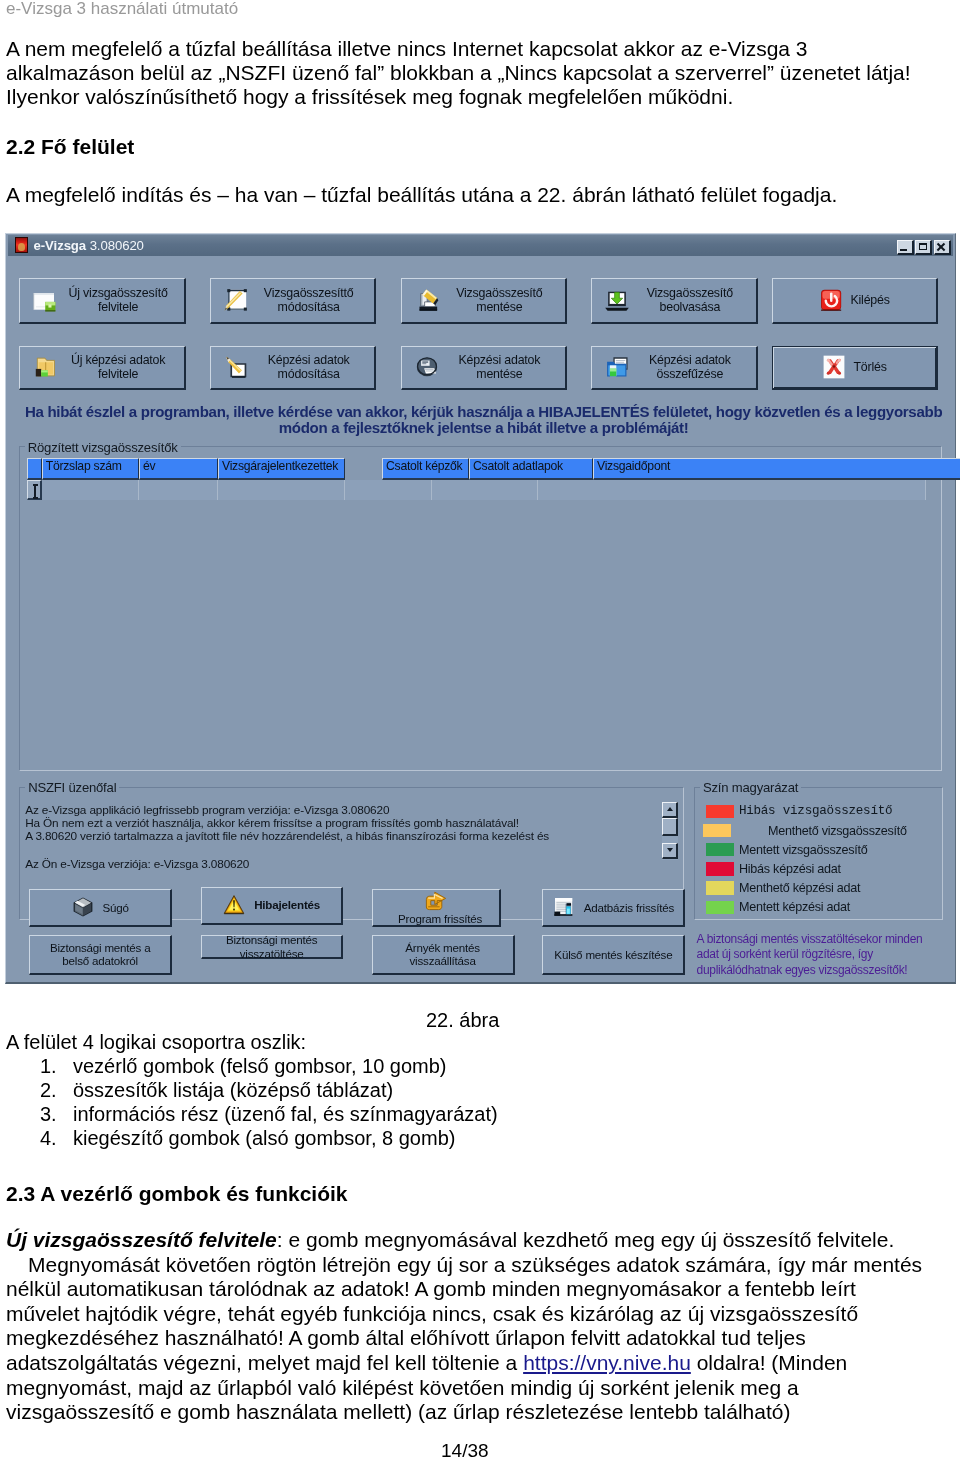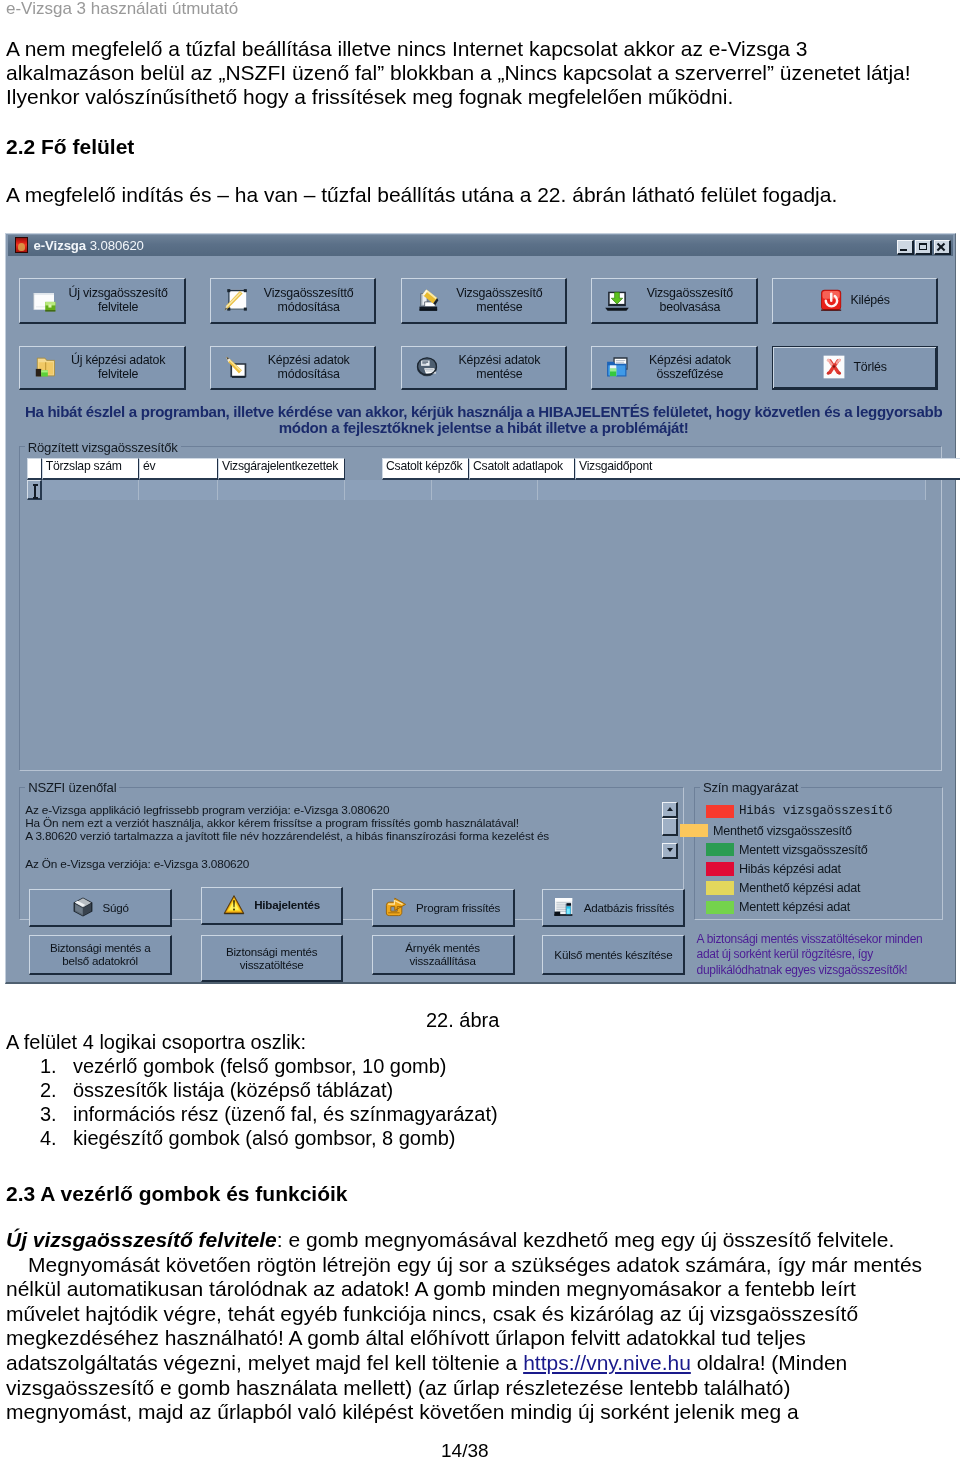"Törzslap szám" .th { background: #ffffff -> #3b82f6 }
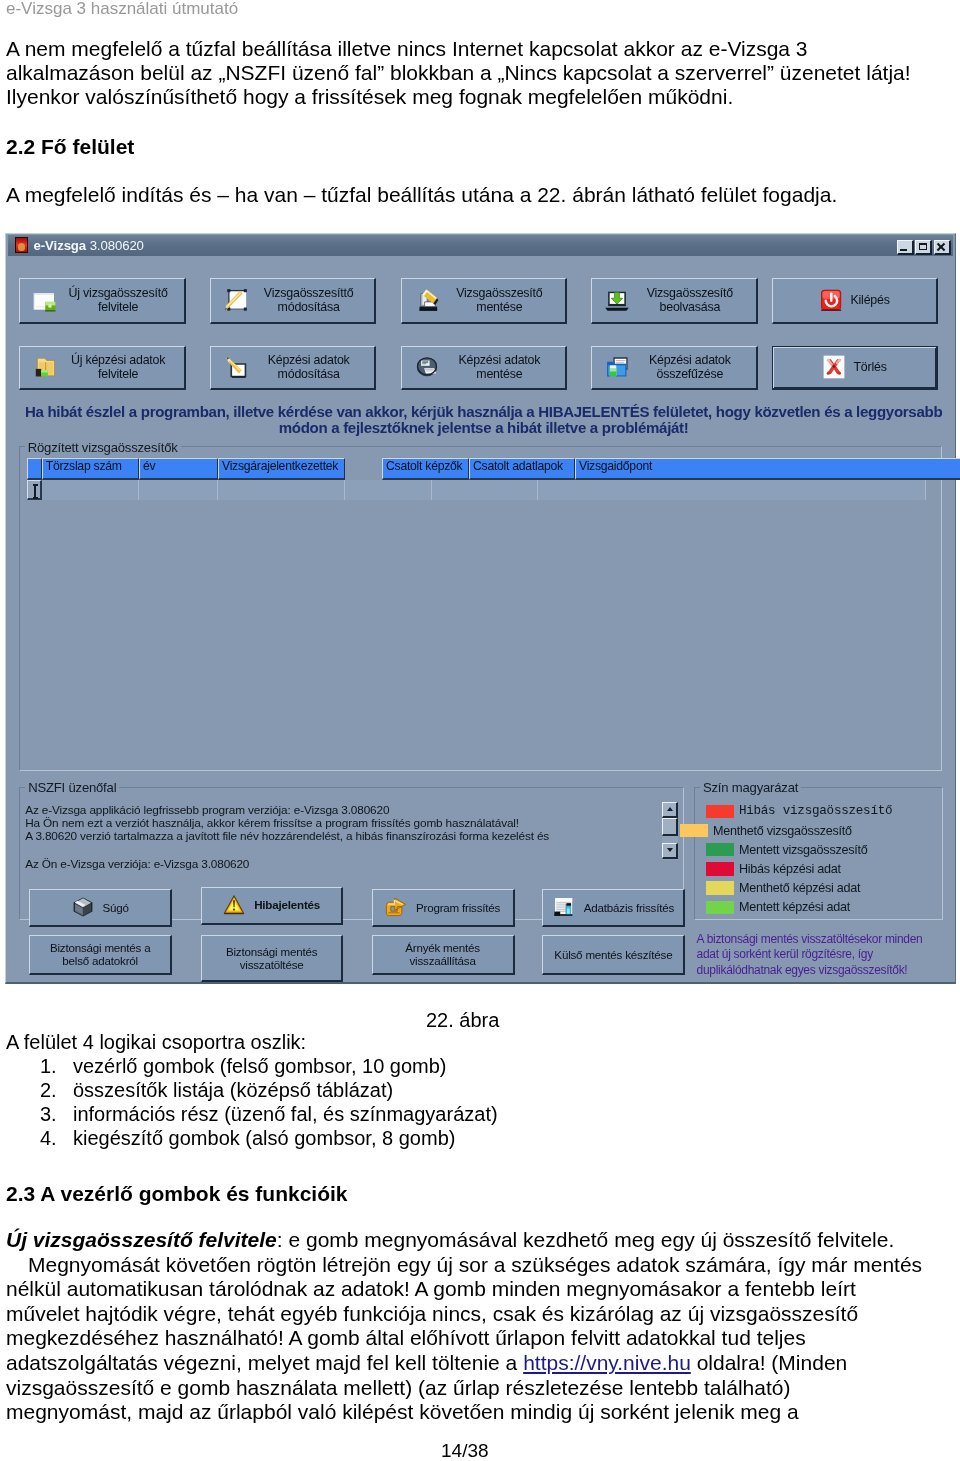"Csatolt adatlapok" div.th { width: 106px -> 124px }
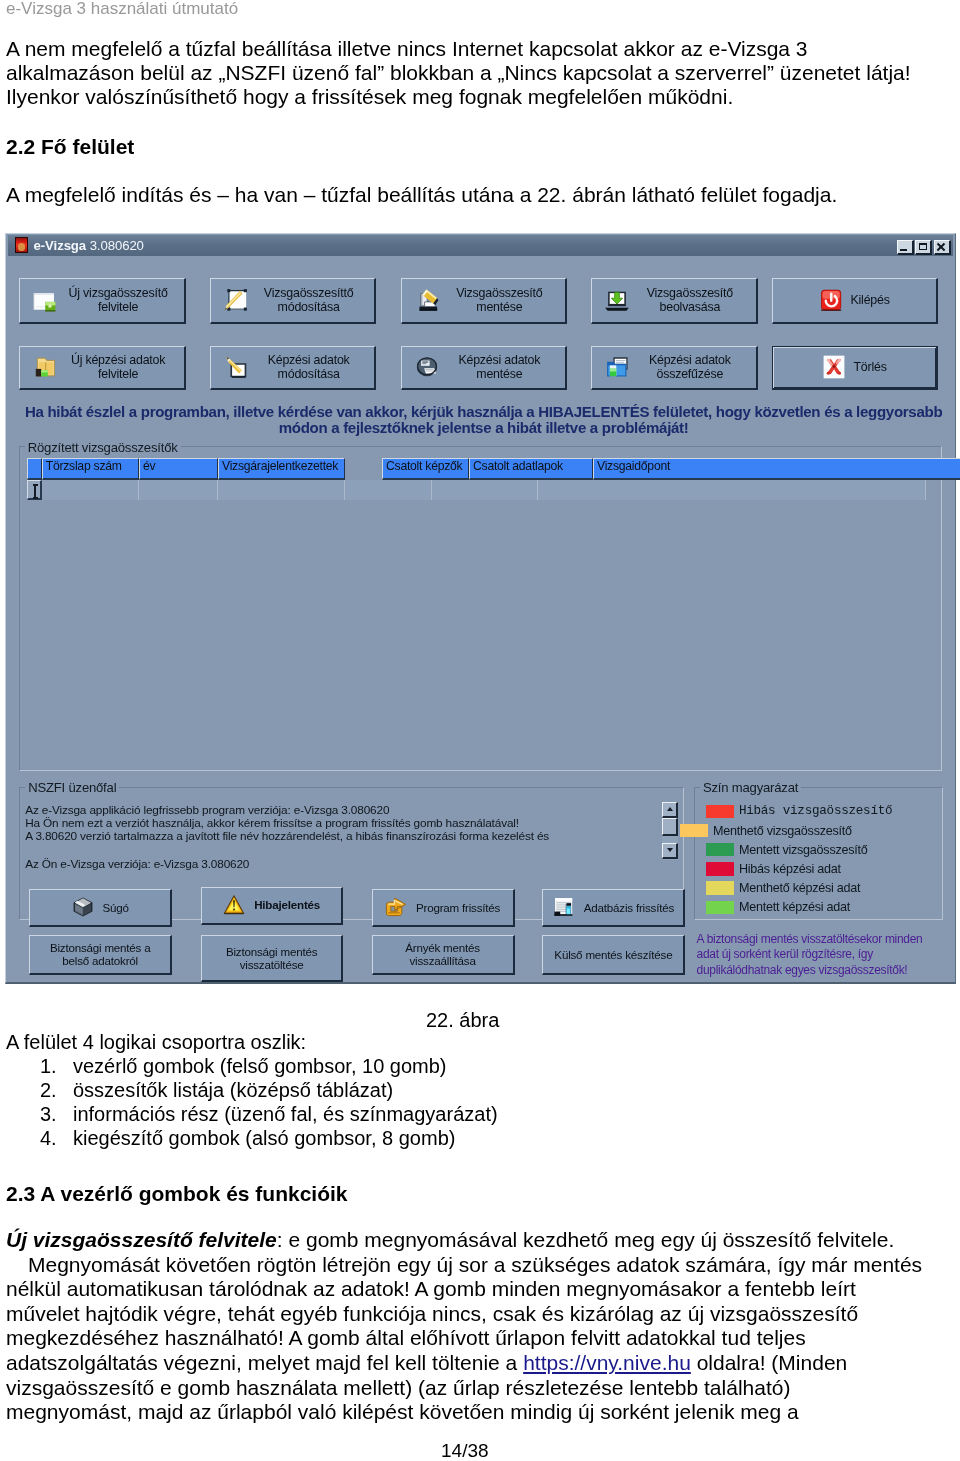"Menthető vizsgaösszesítő" div.legend-row { gap: none -> 32px; left: 672px -> 695px }
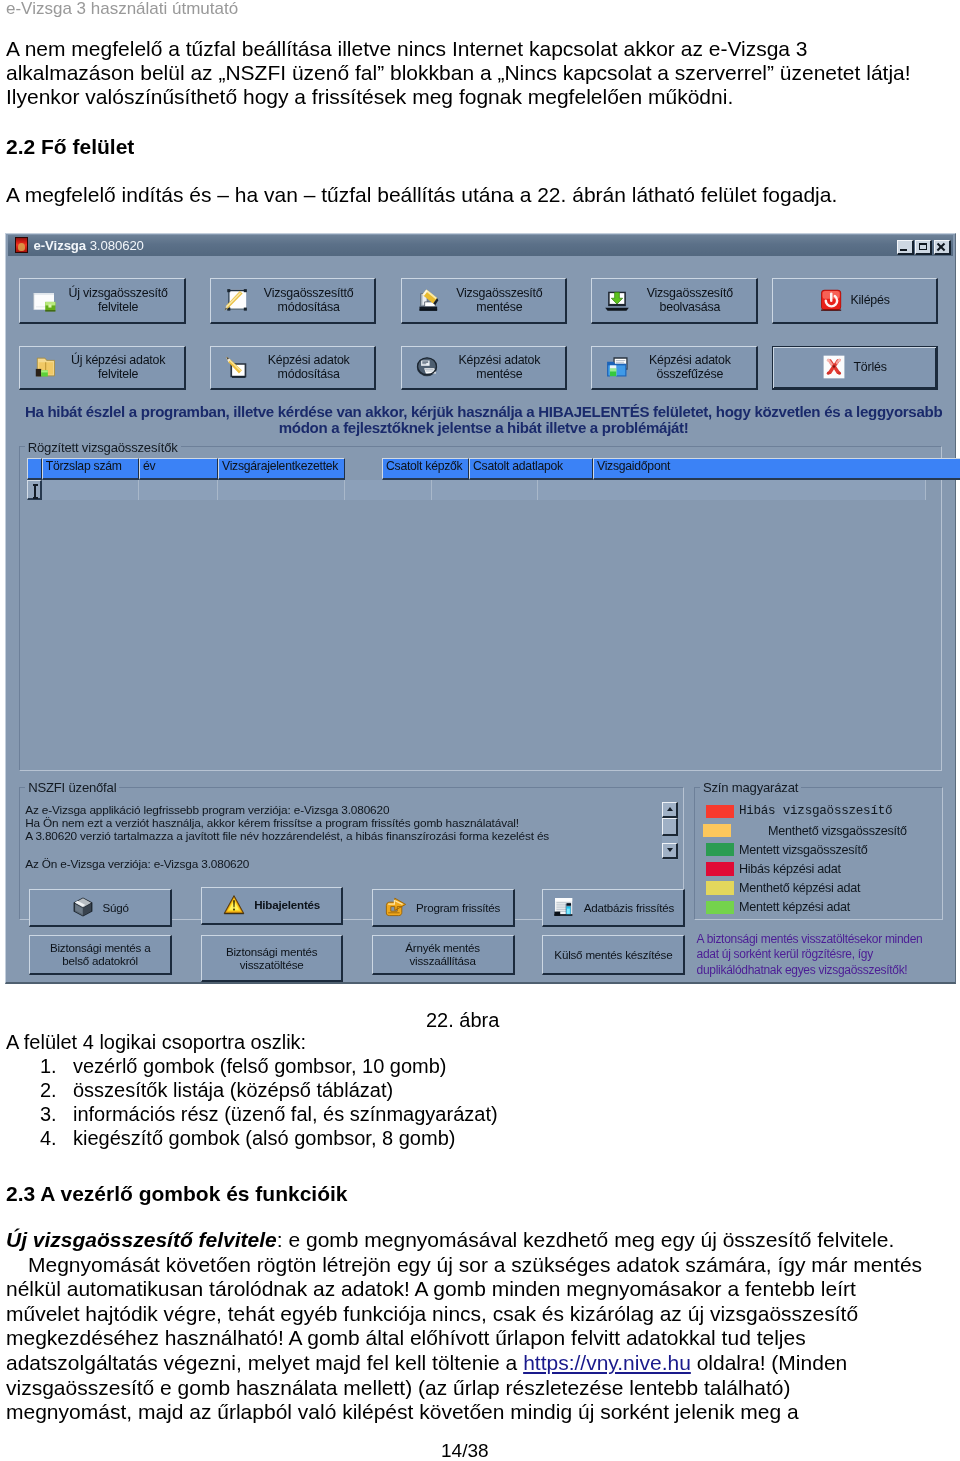"Program frissítés" div.btn { flex-direction: none -> column; width: 143px -> 129px }
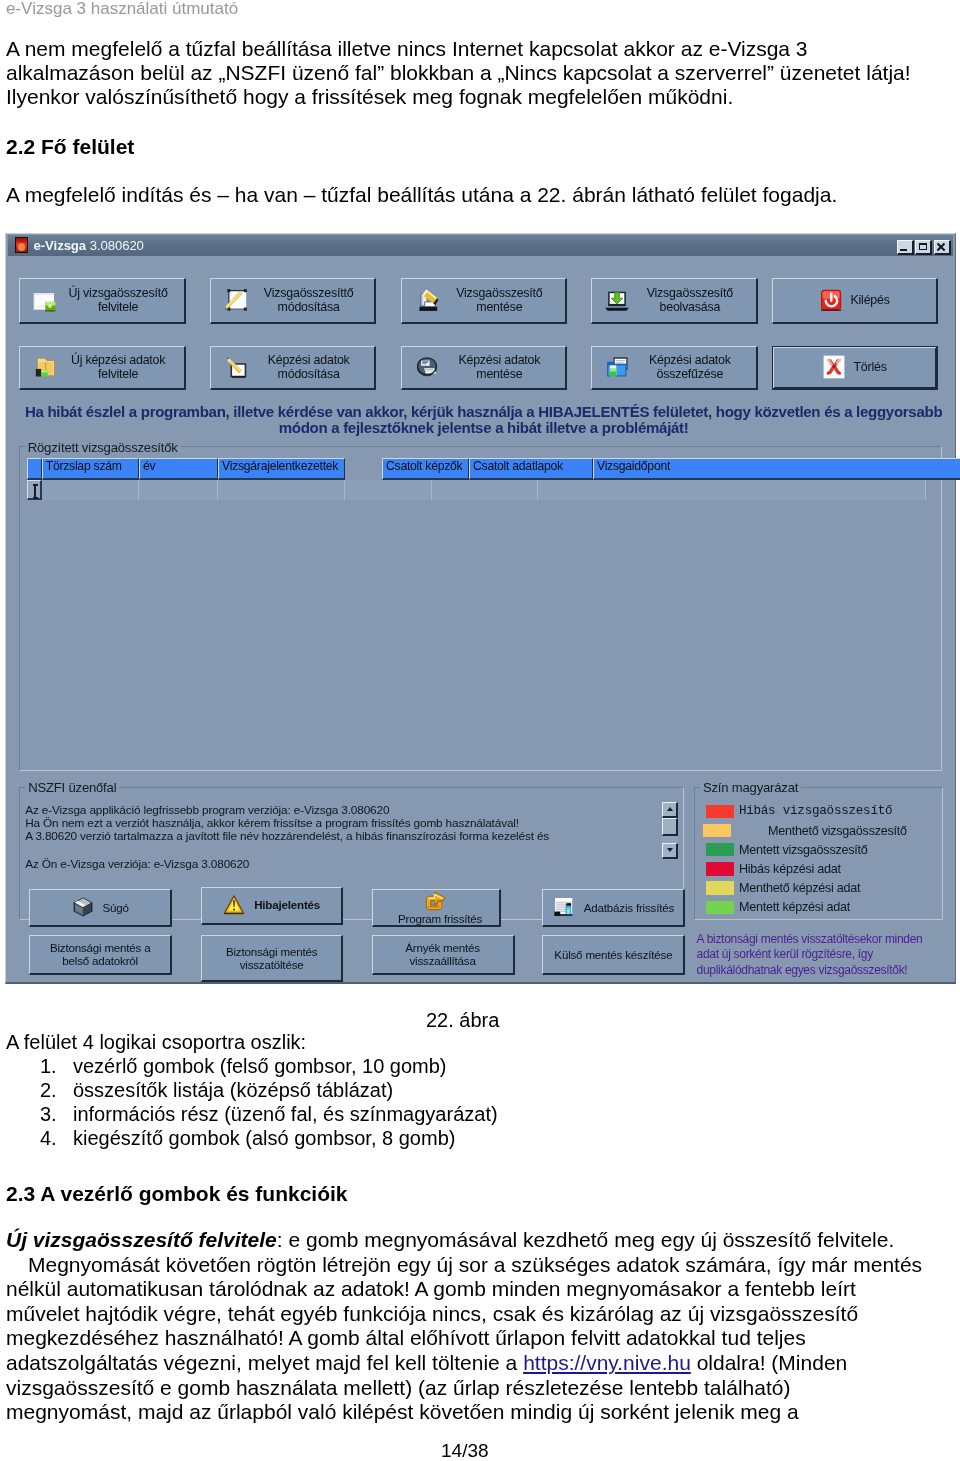"Biztonsági mentés" div.btn { height: 47px -> 24px }
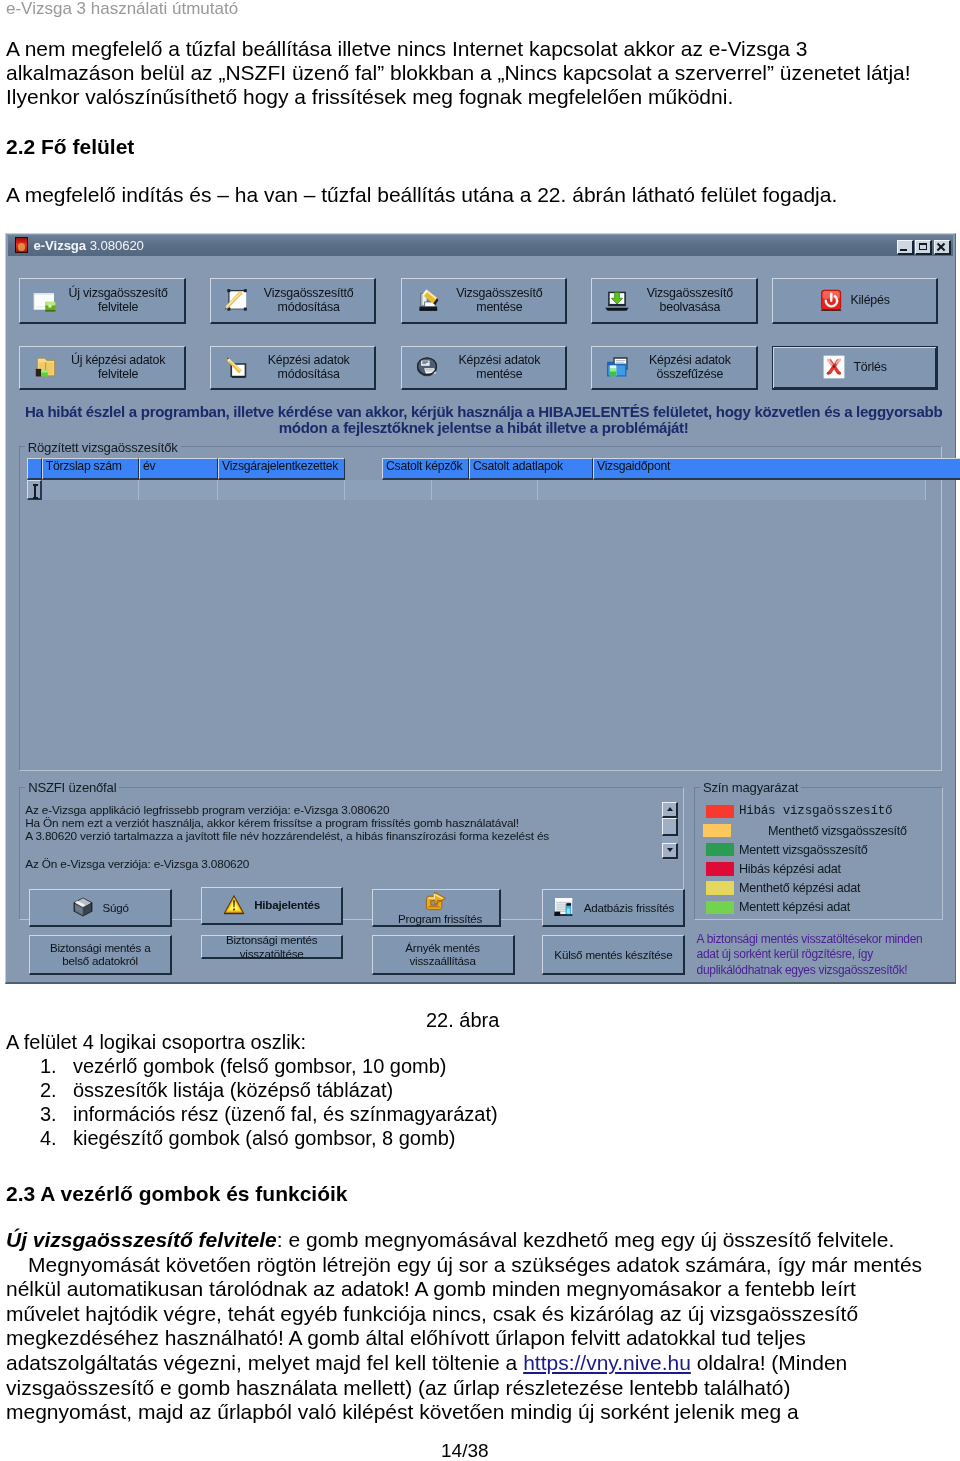"vizsgaösszesítő e gomb használata" div { order: before "megnyomást, majd az űrlapból való" -> after "megnyomást, majd az űrlapból való" }
